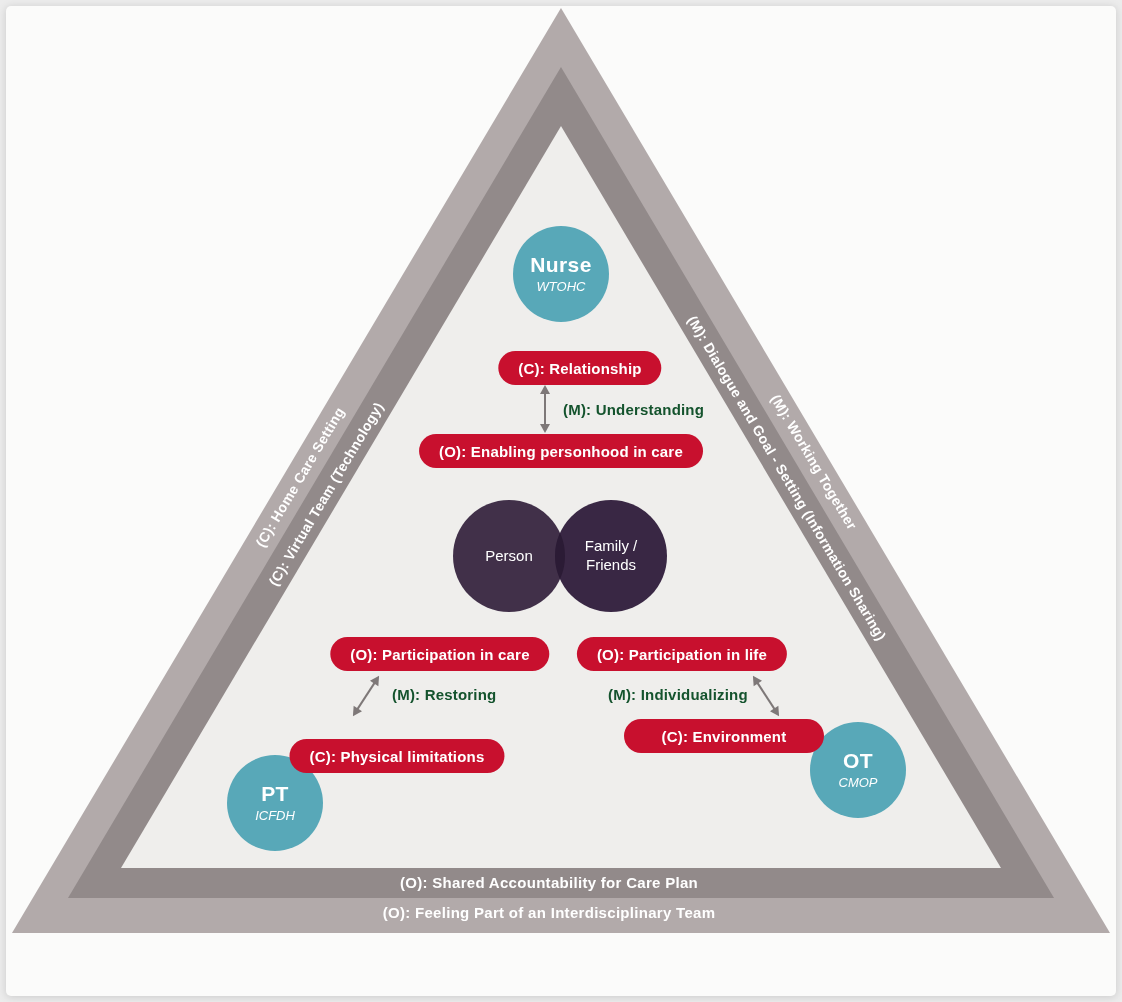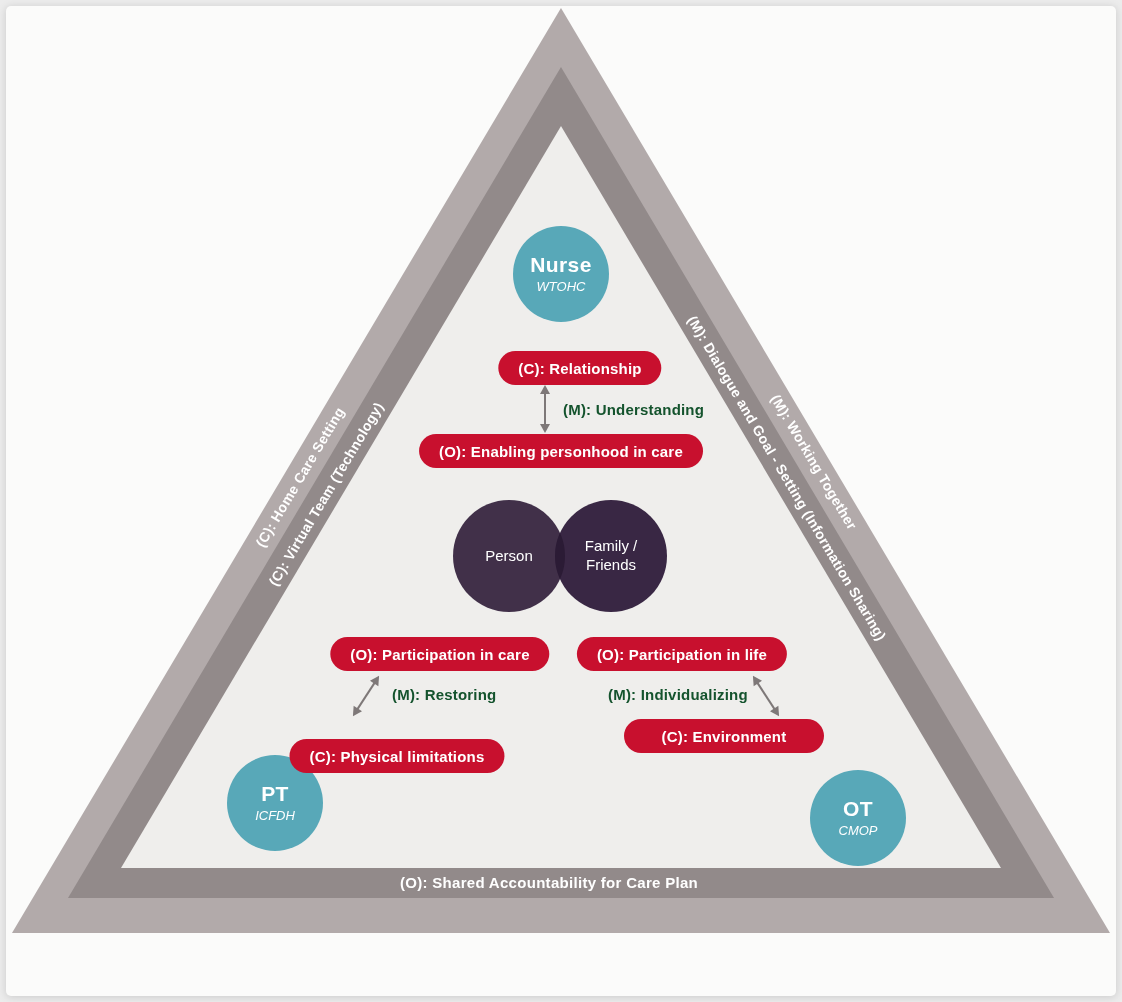"OT" #node-ot { top: 770px -> 722px }
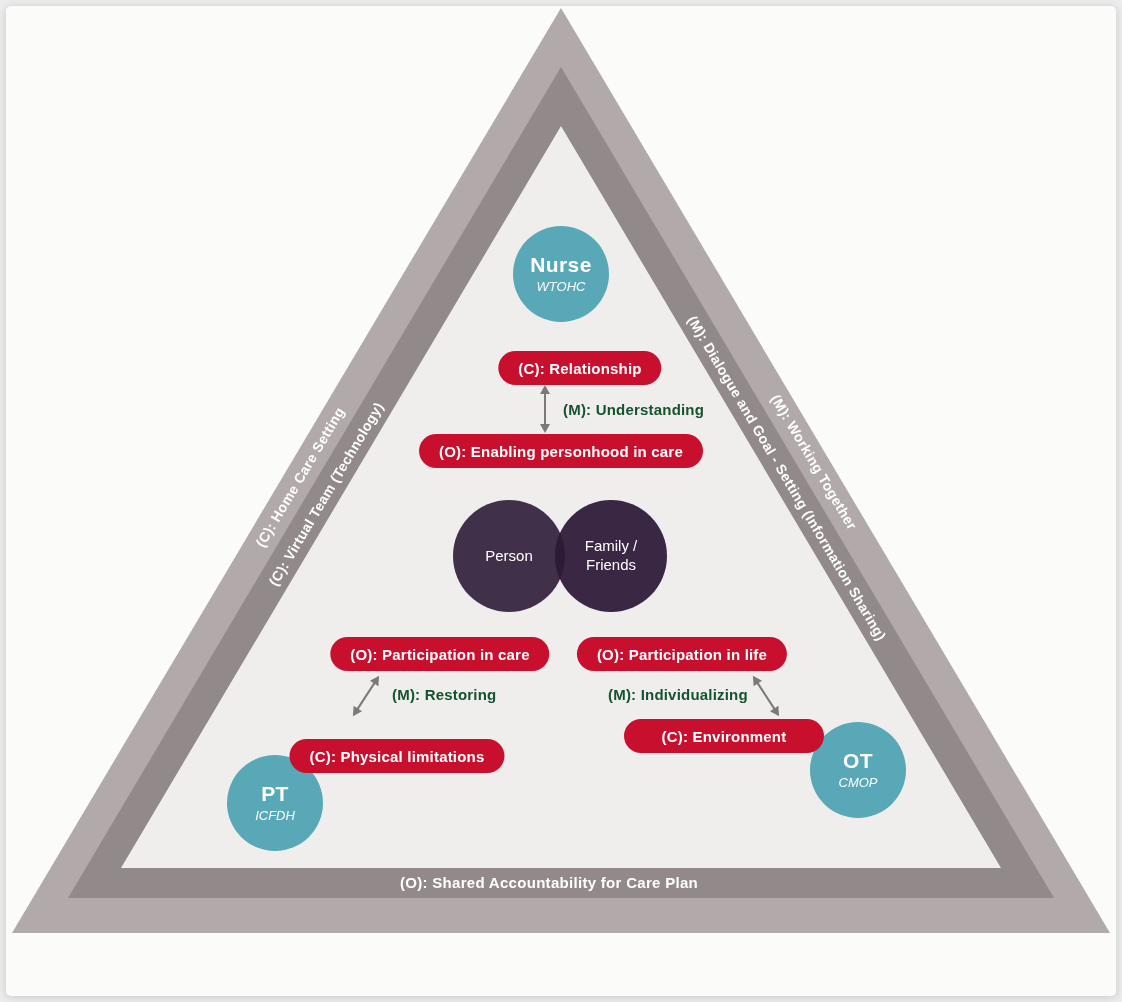"(O): Feeling Part of an" div.bottom-text { html: none -> <div>(O): Feeling Part of an Interdisciplinary Team</div> }
